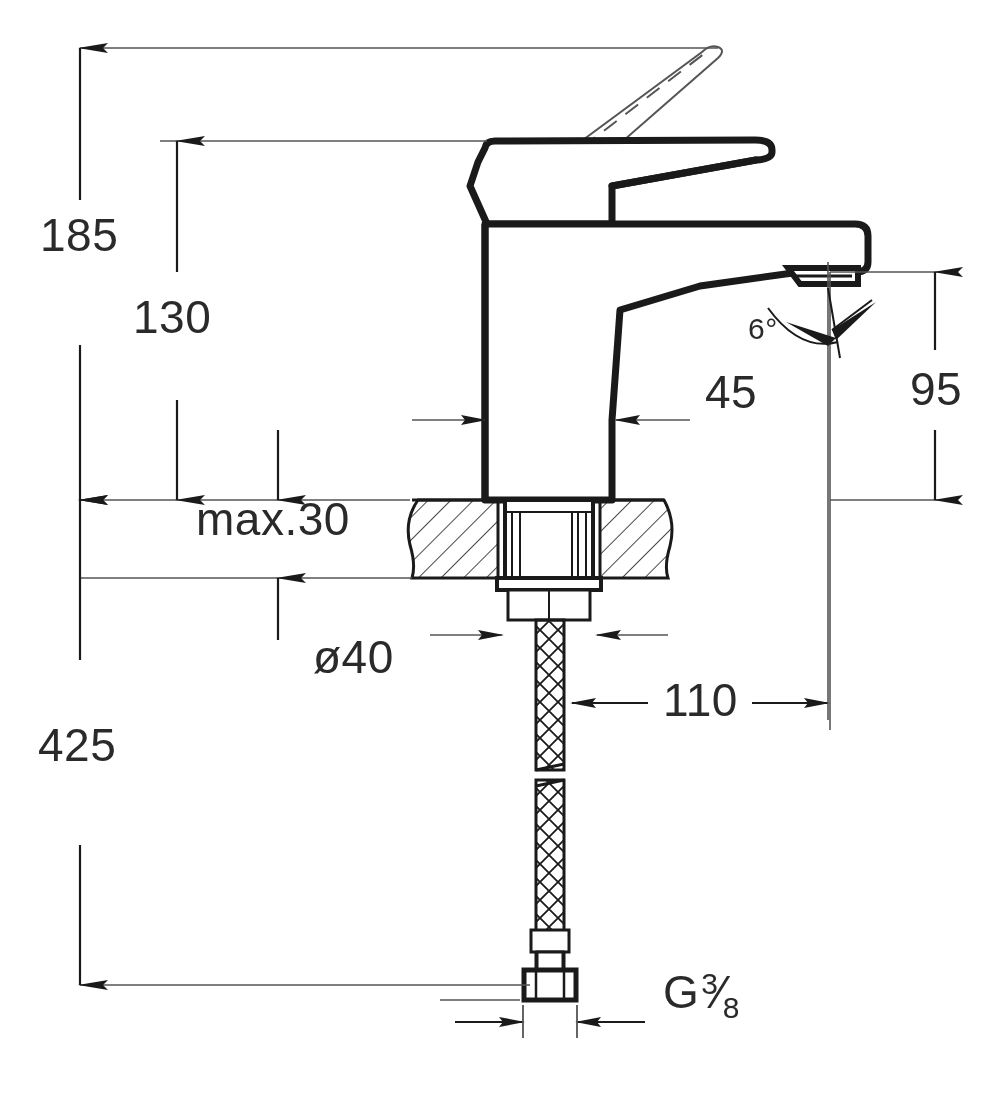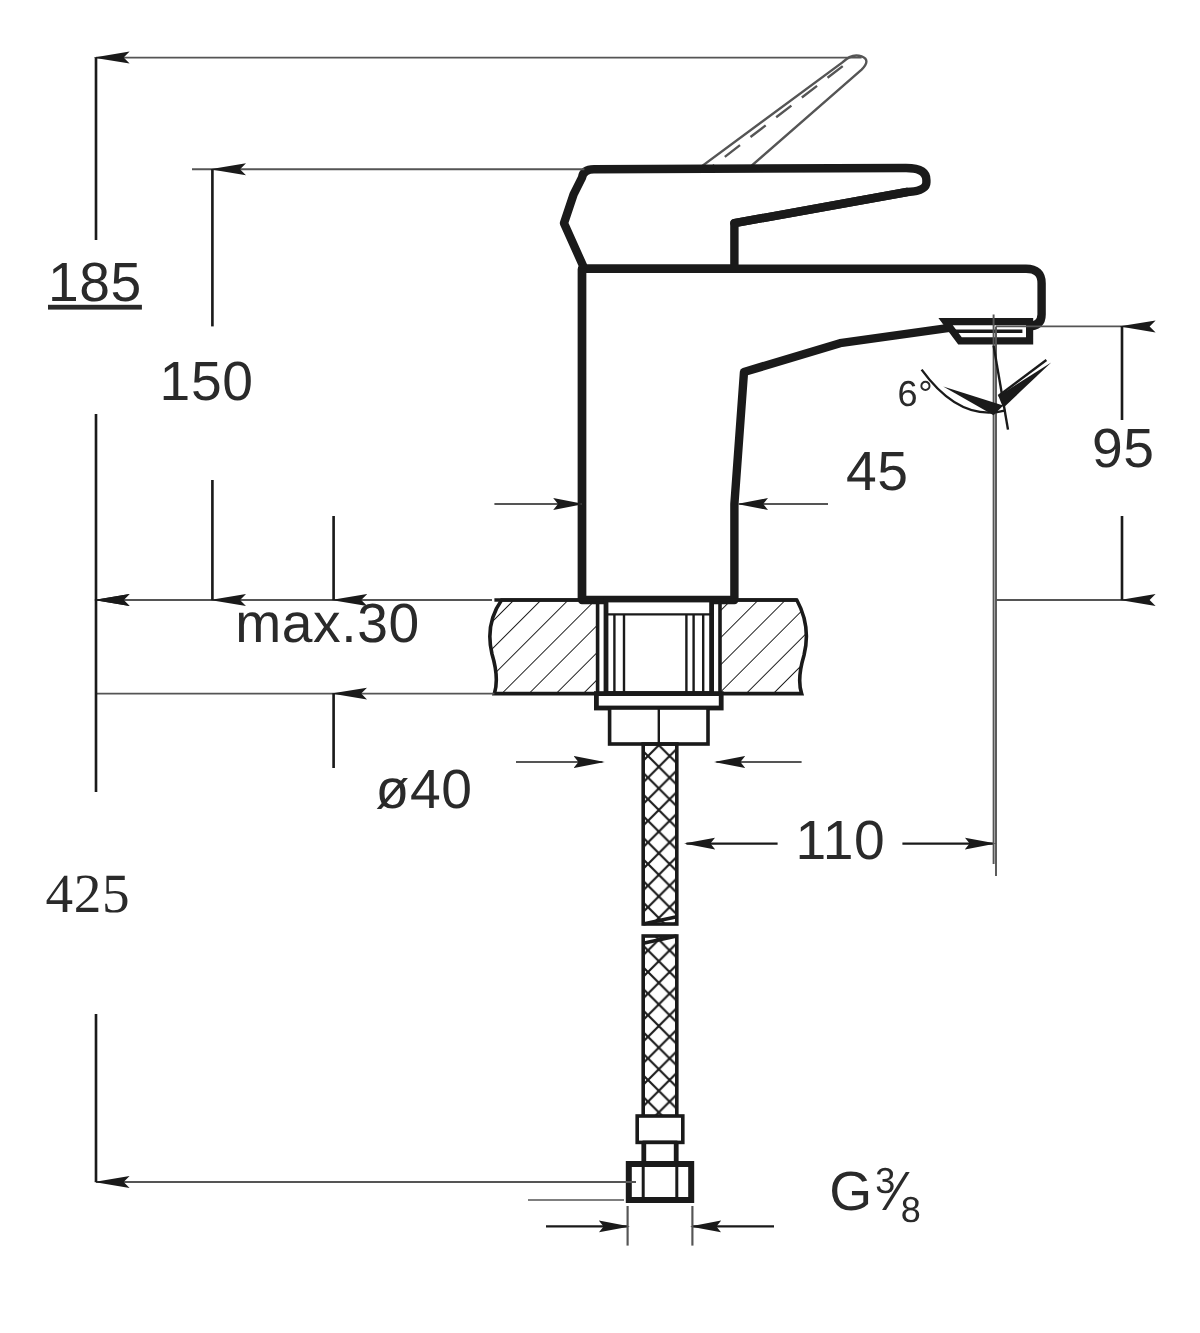"185" div.lbl { text-decoration: underline -> none }
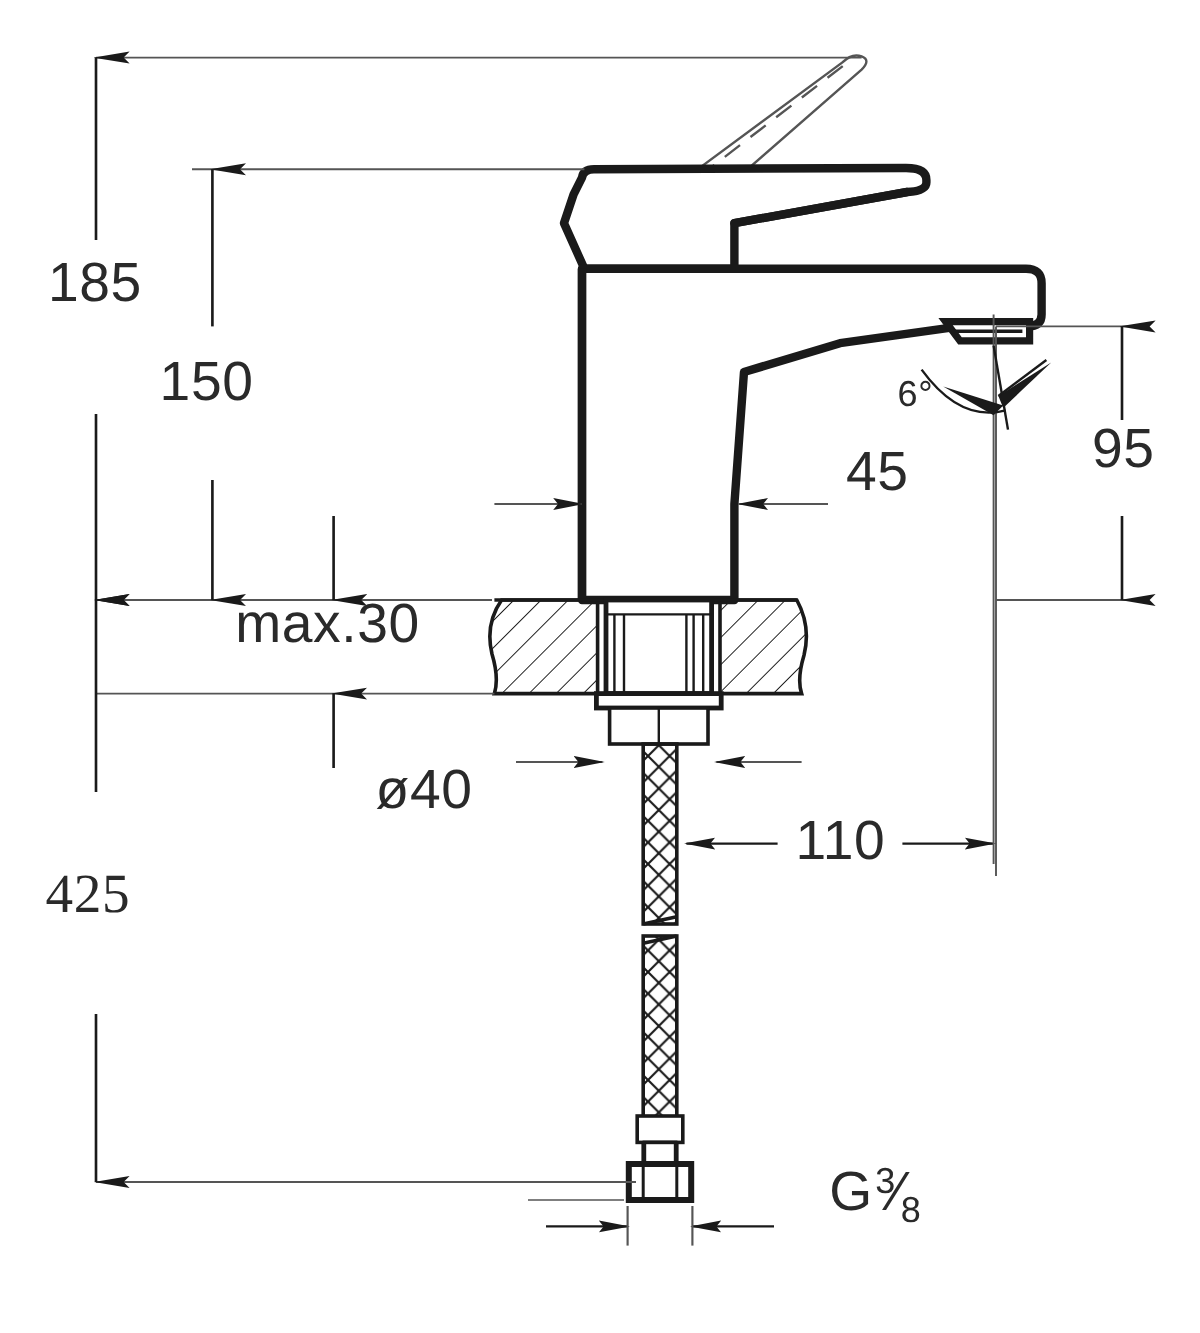"150" div.lbl { text: 150 -> 130 }
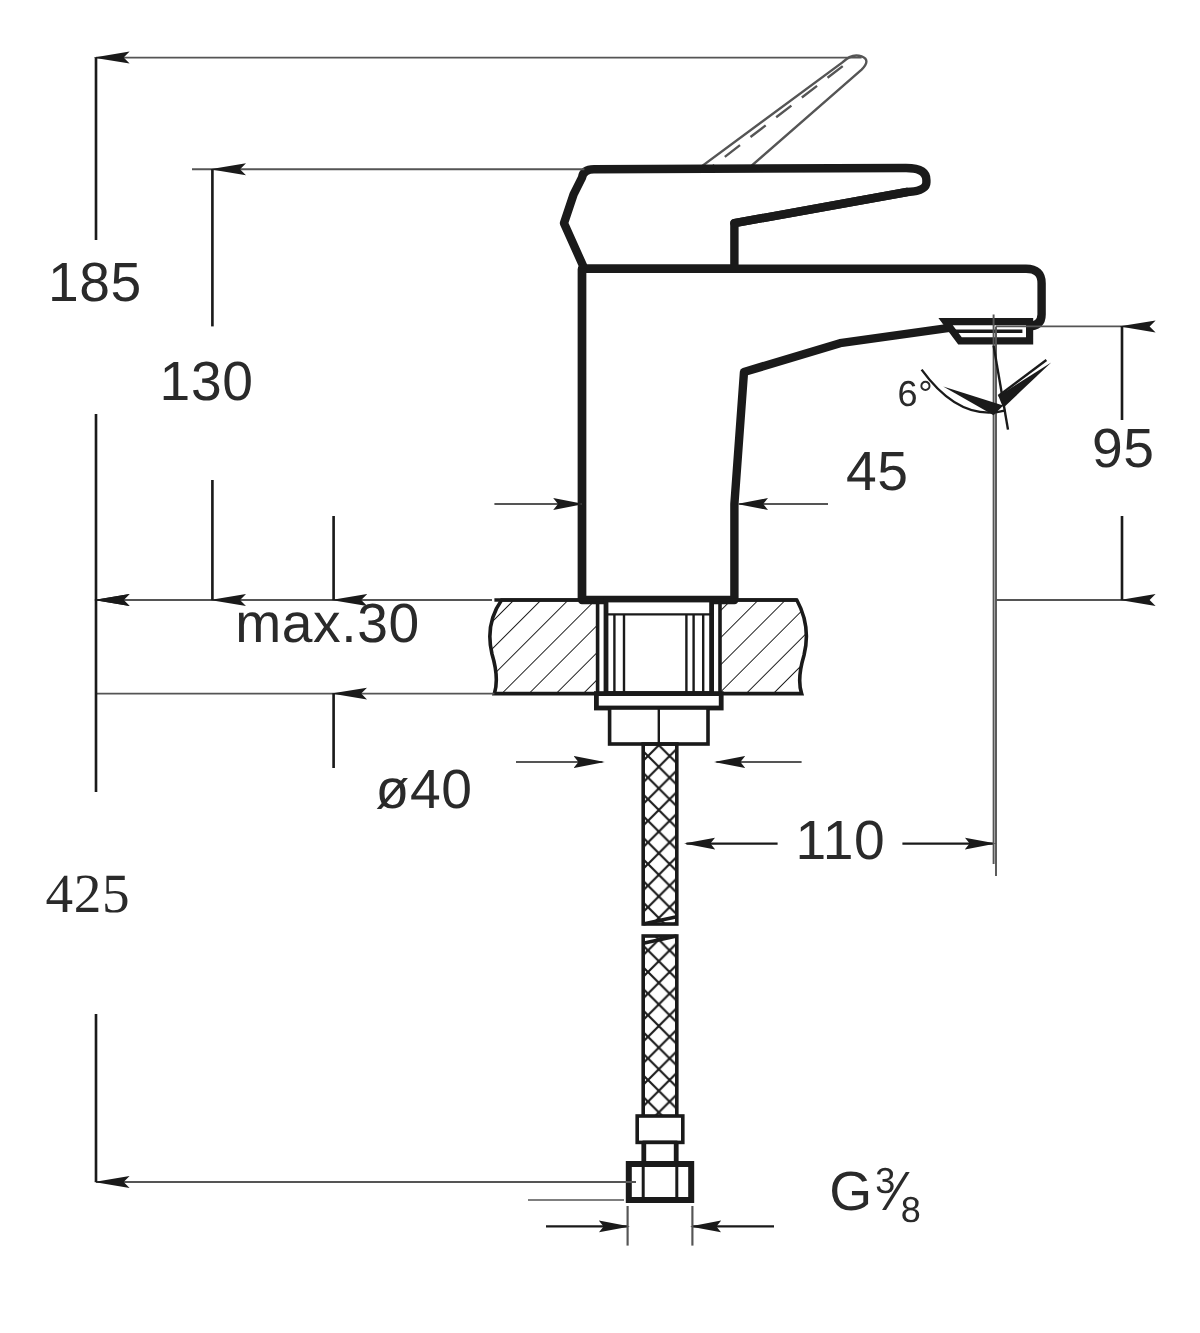"95" div.lbl { top: 346px -> 362px }
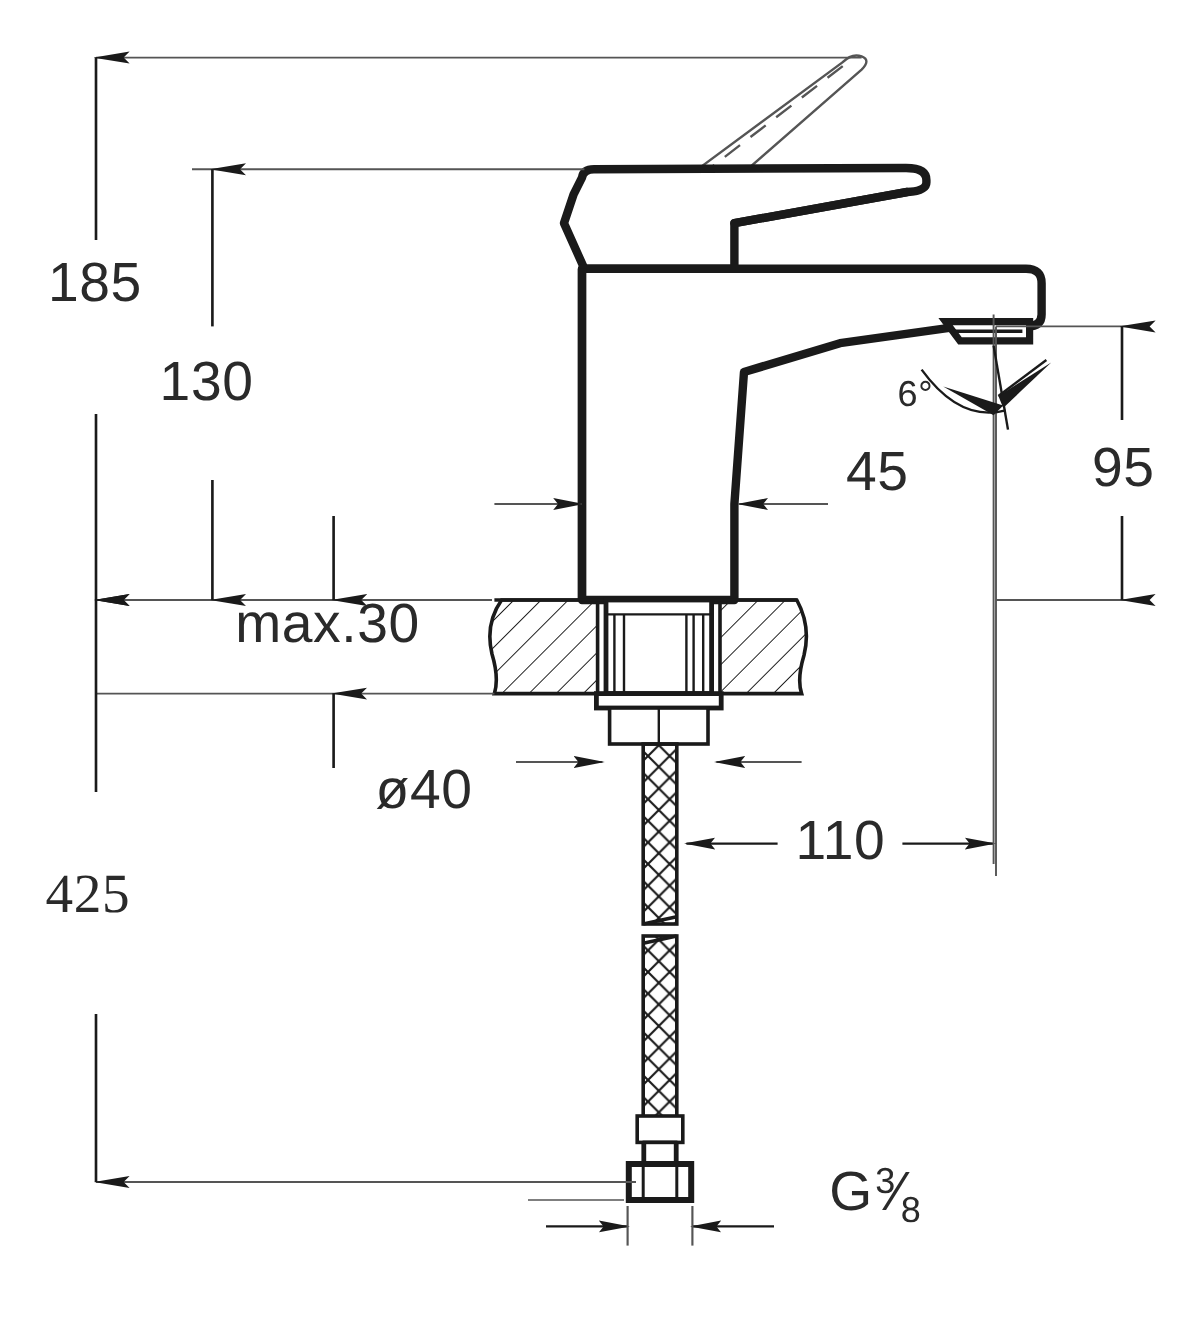"425" div.lbl { font-family: Liberation Serif, serif -> none }
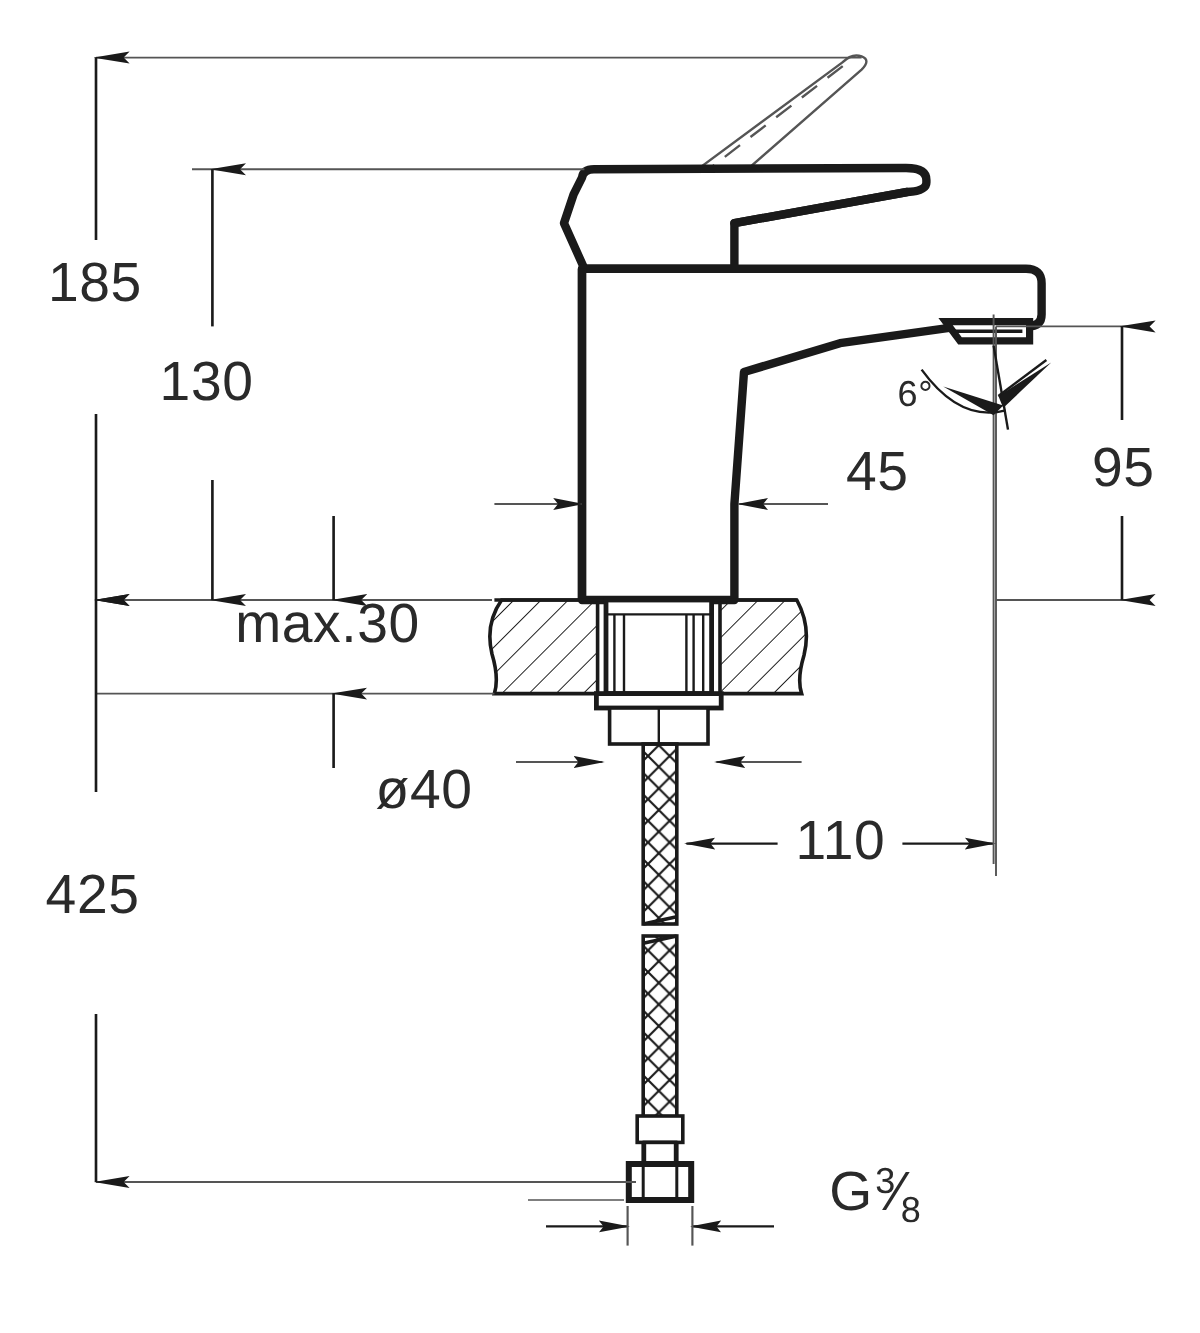"G3⁄8" div.lbl { left: 691px -> 663px }
